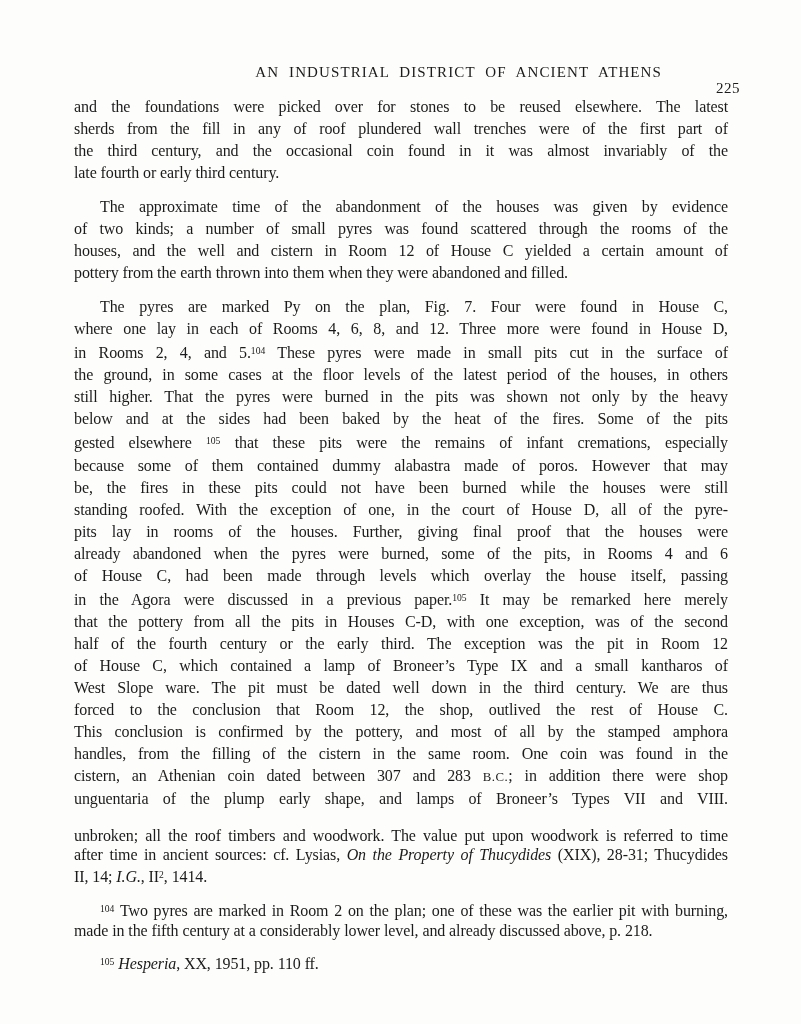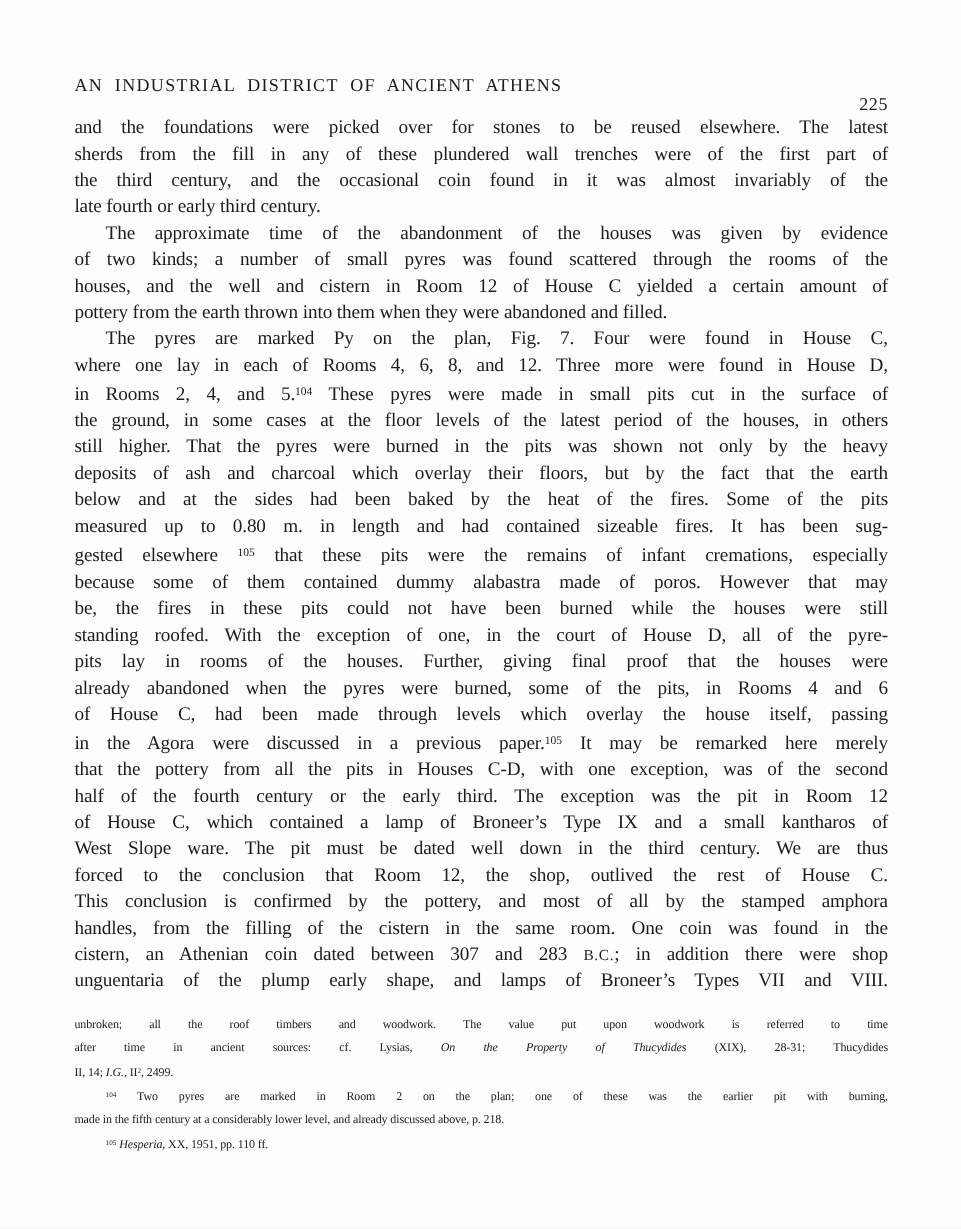"AN INDUSTRIAL DISTRICT OF ANCIENT" .running-title { text-align: left -> right }
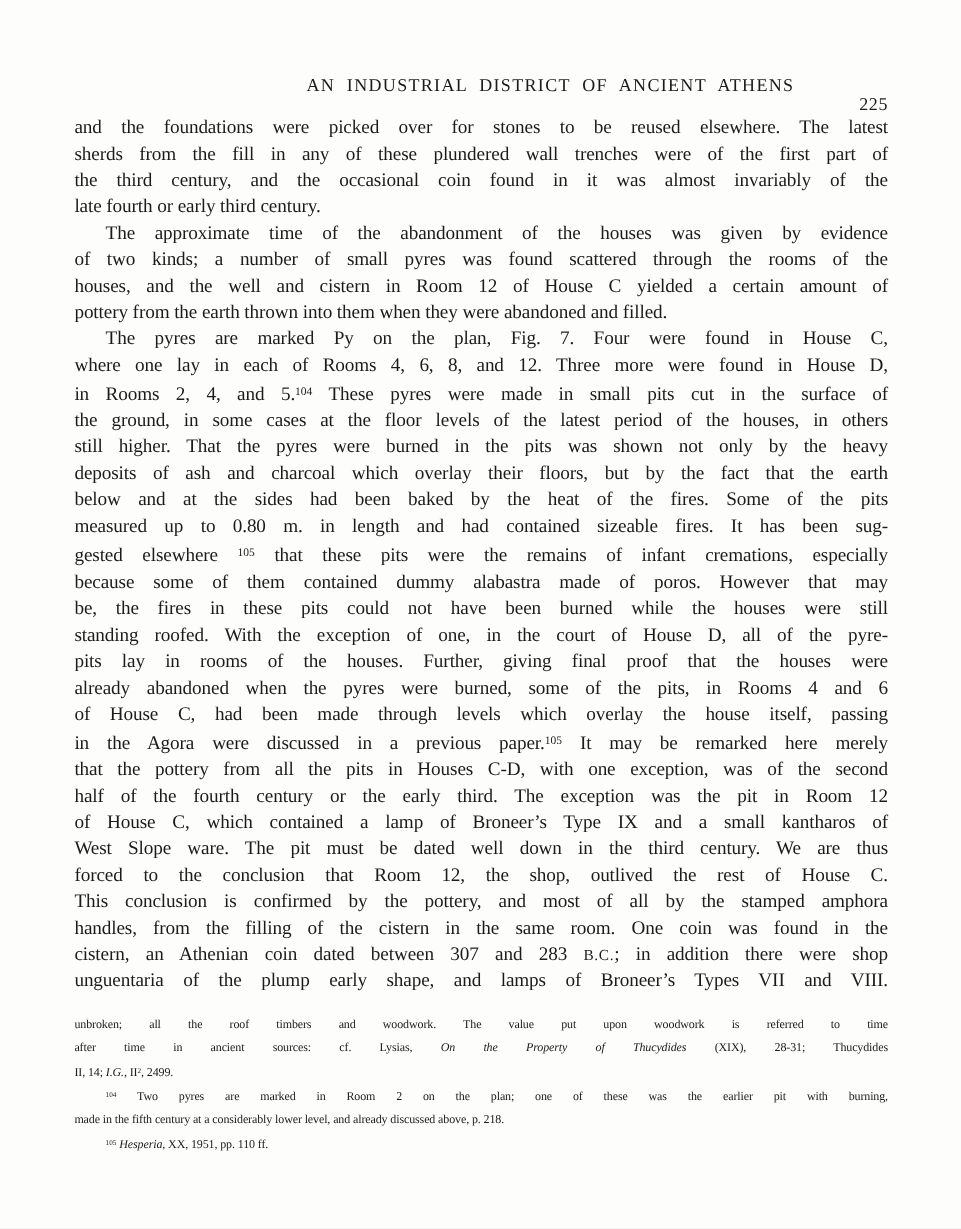"and the foundations were picked" .para { margin: 0 -> 12px }
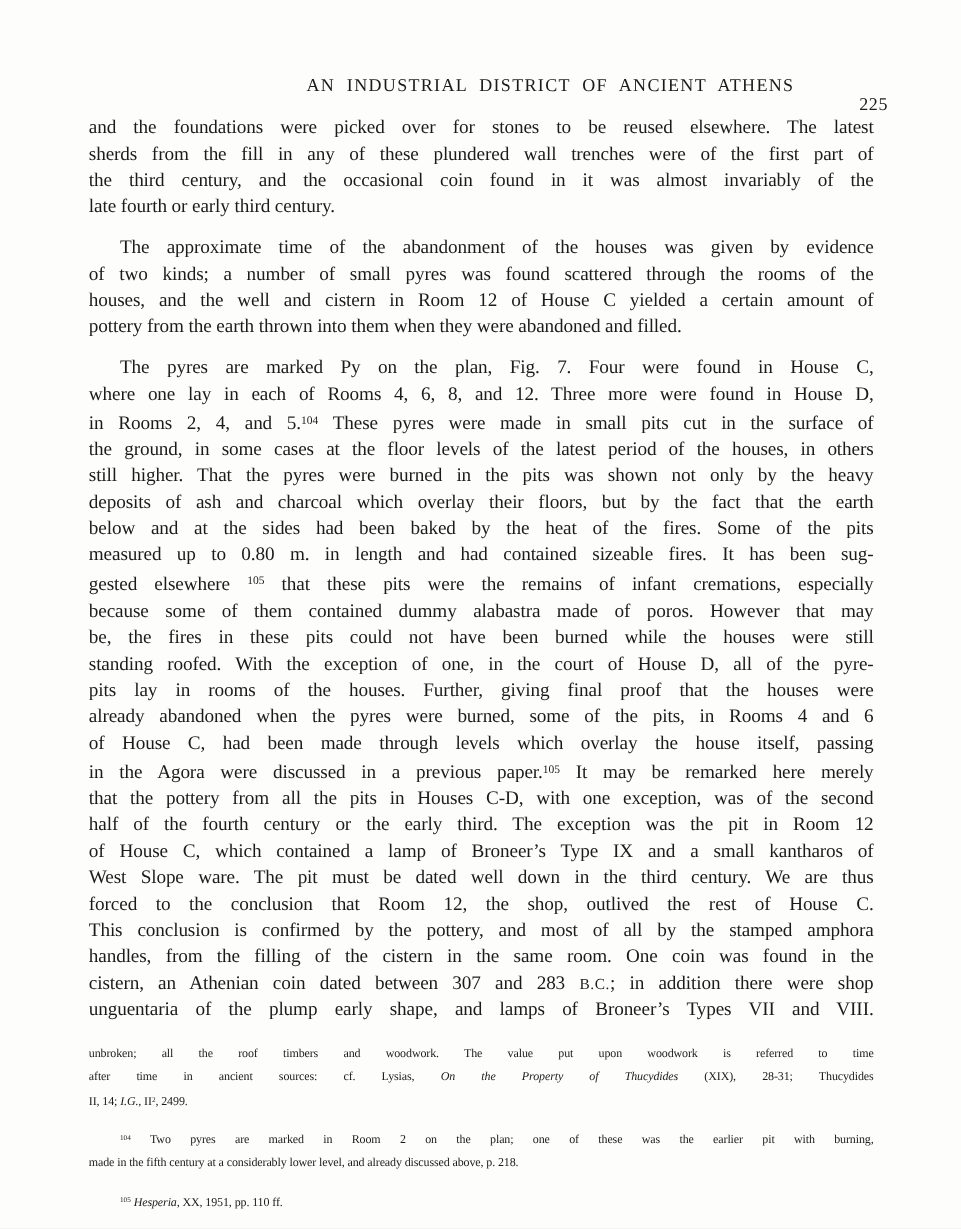"sherds from the fill in" span { text: these -> roof }
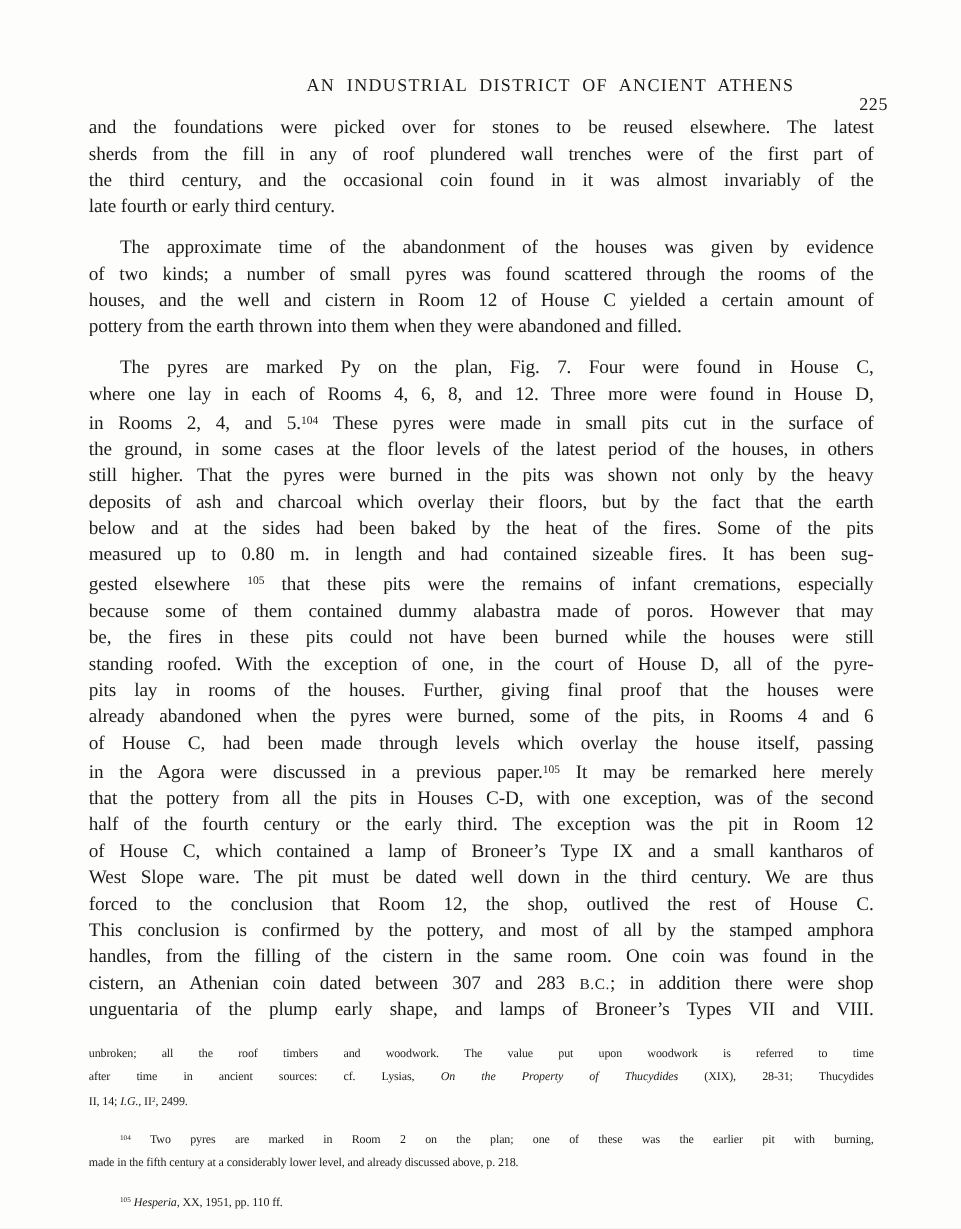"deposits of ash and charcoal" div.line { html: <div><span>deposits of ash and charcoal which overlay their floors, but by the fact that the earth</span></div> -> none }
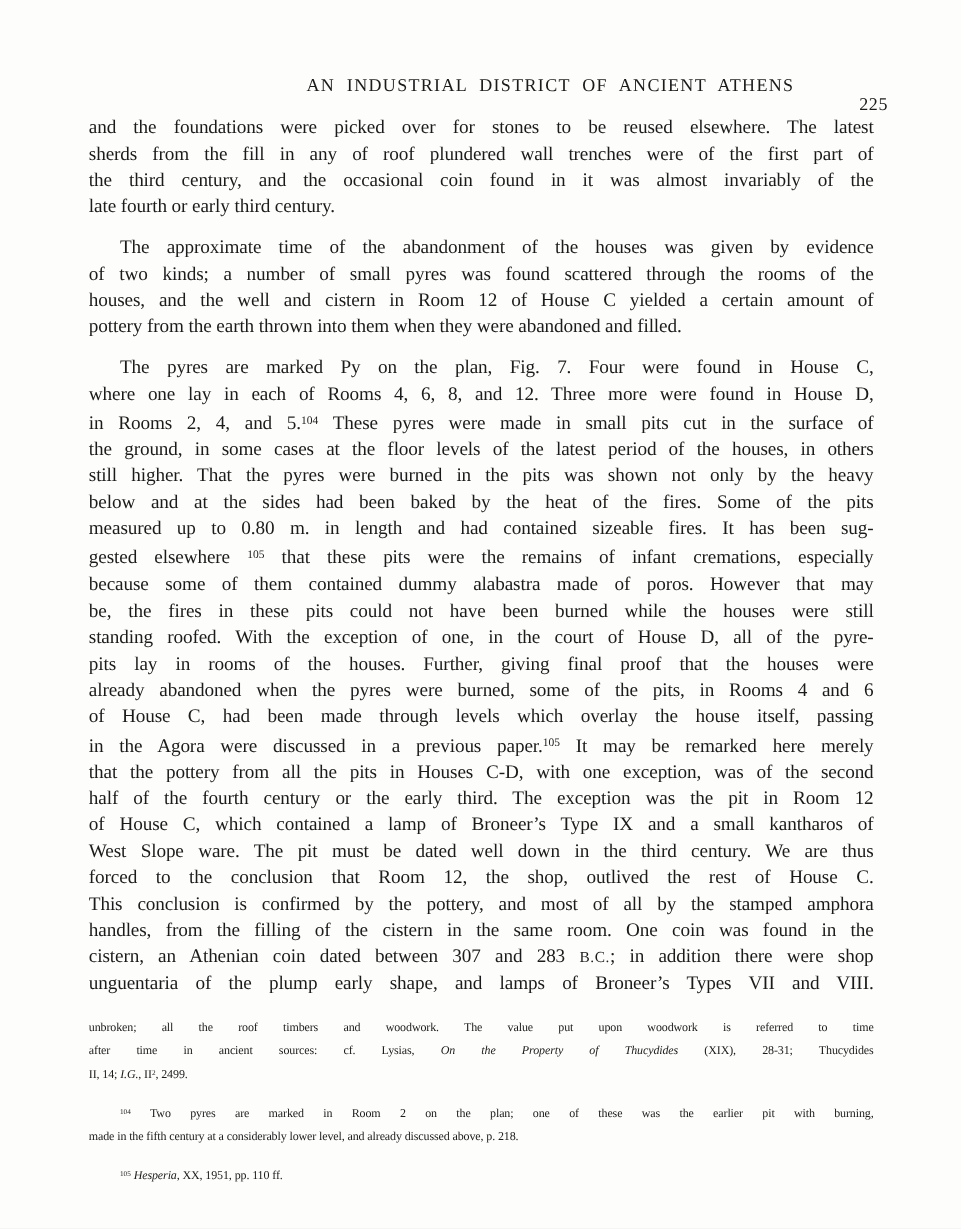"measured up to 0.80 m." div.line { html: <div><span>measured up to 0.80 m. in length and had contained sizeable fires. It has been sug-</span></div> -> none }
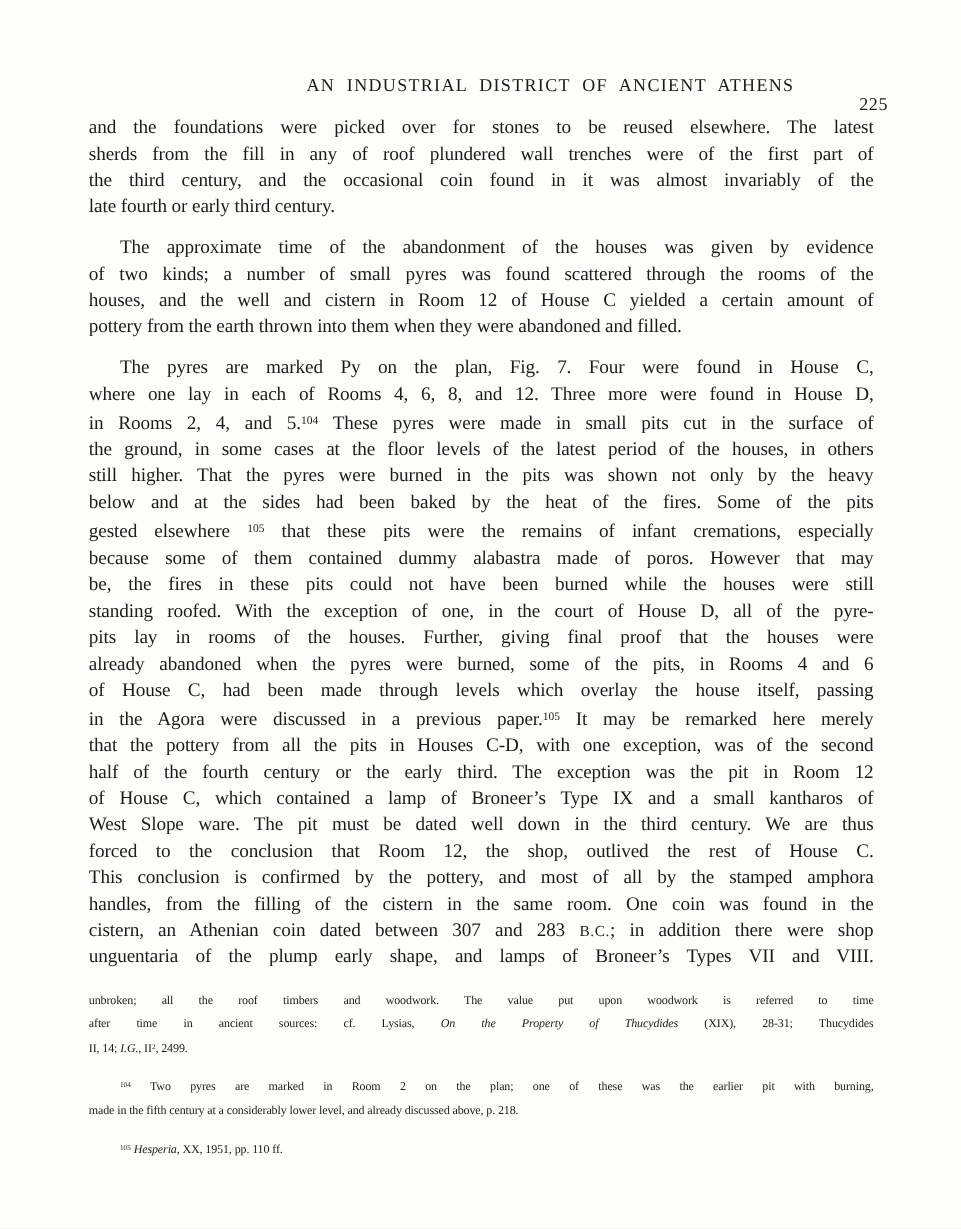"unbroken; all the roof timbers" .footnotes { font-size: 10px -> 16px }
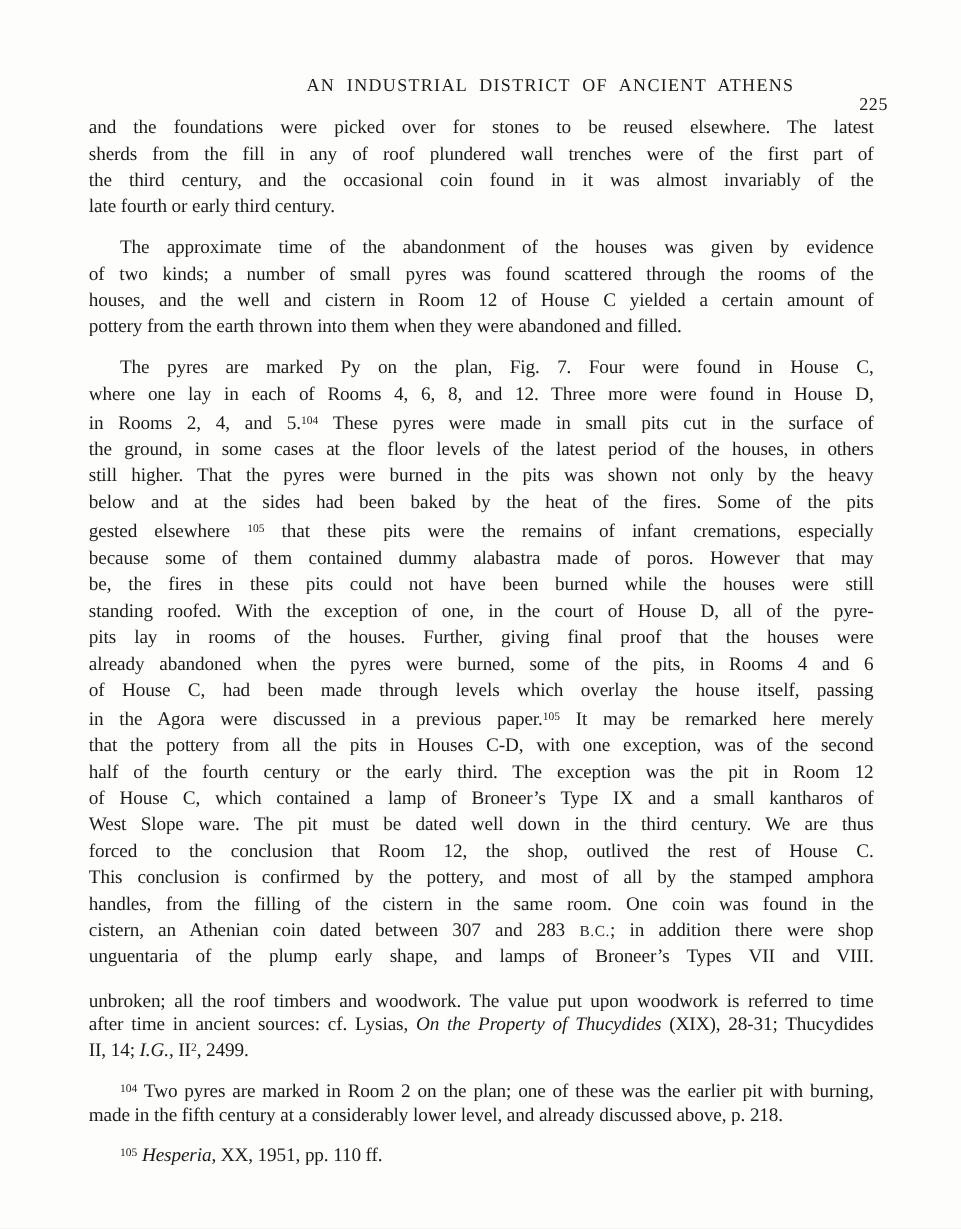", 2499." span { text: 2499 -> 1414 }
